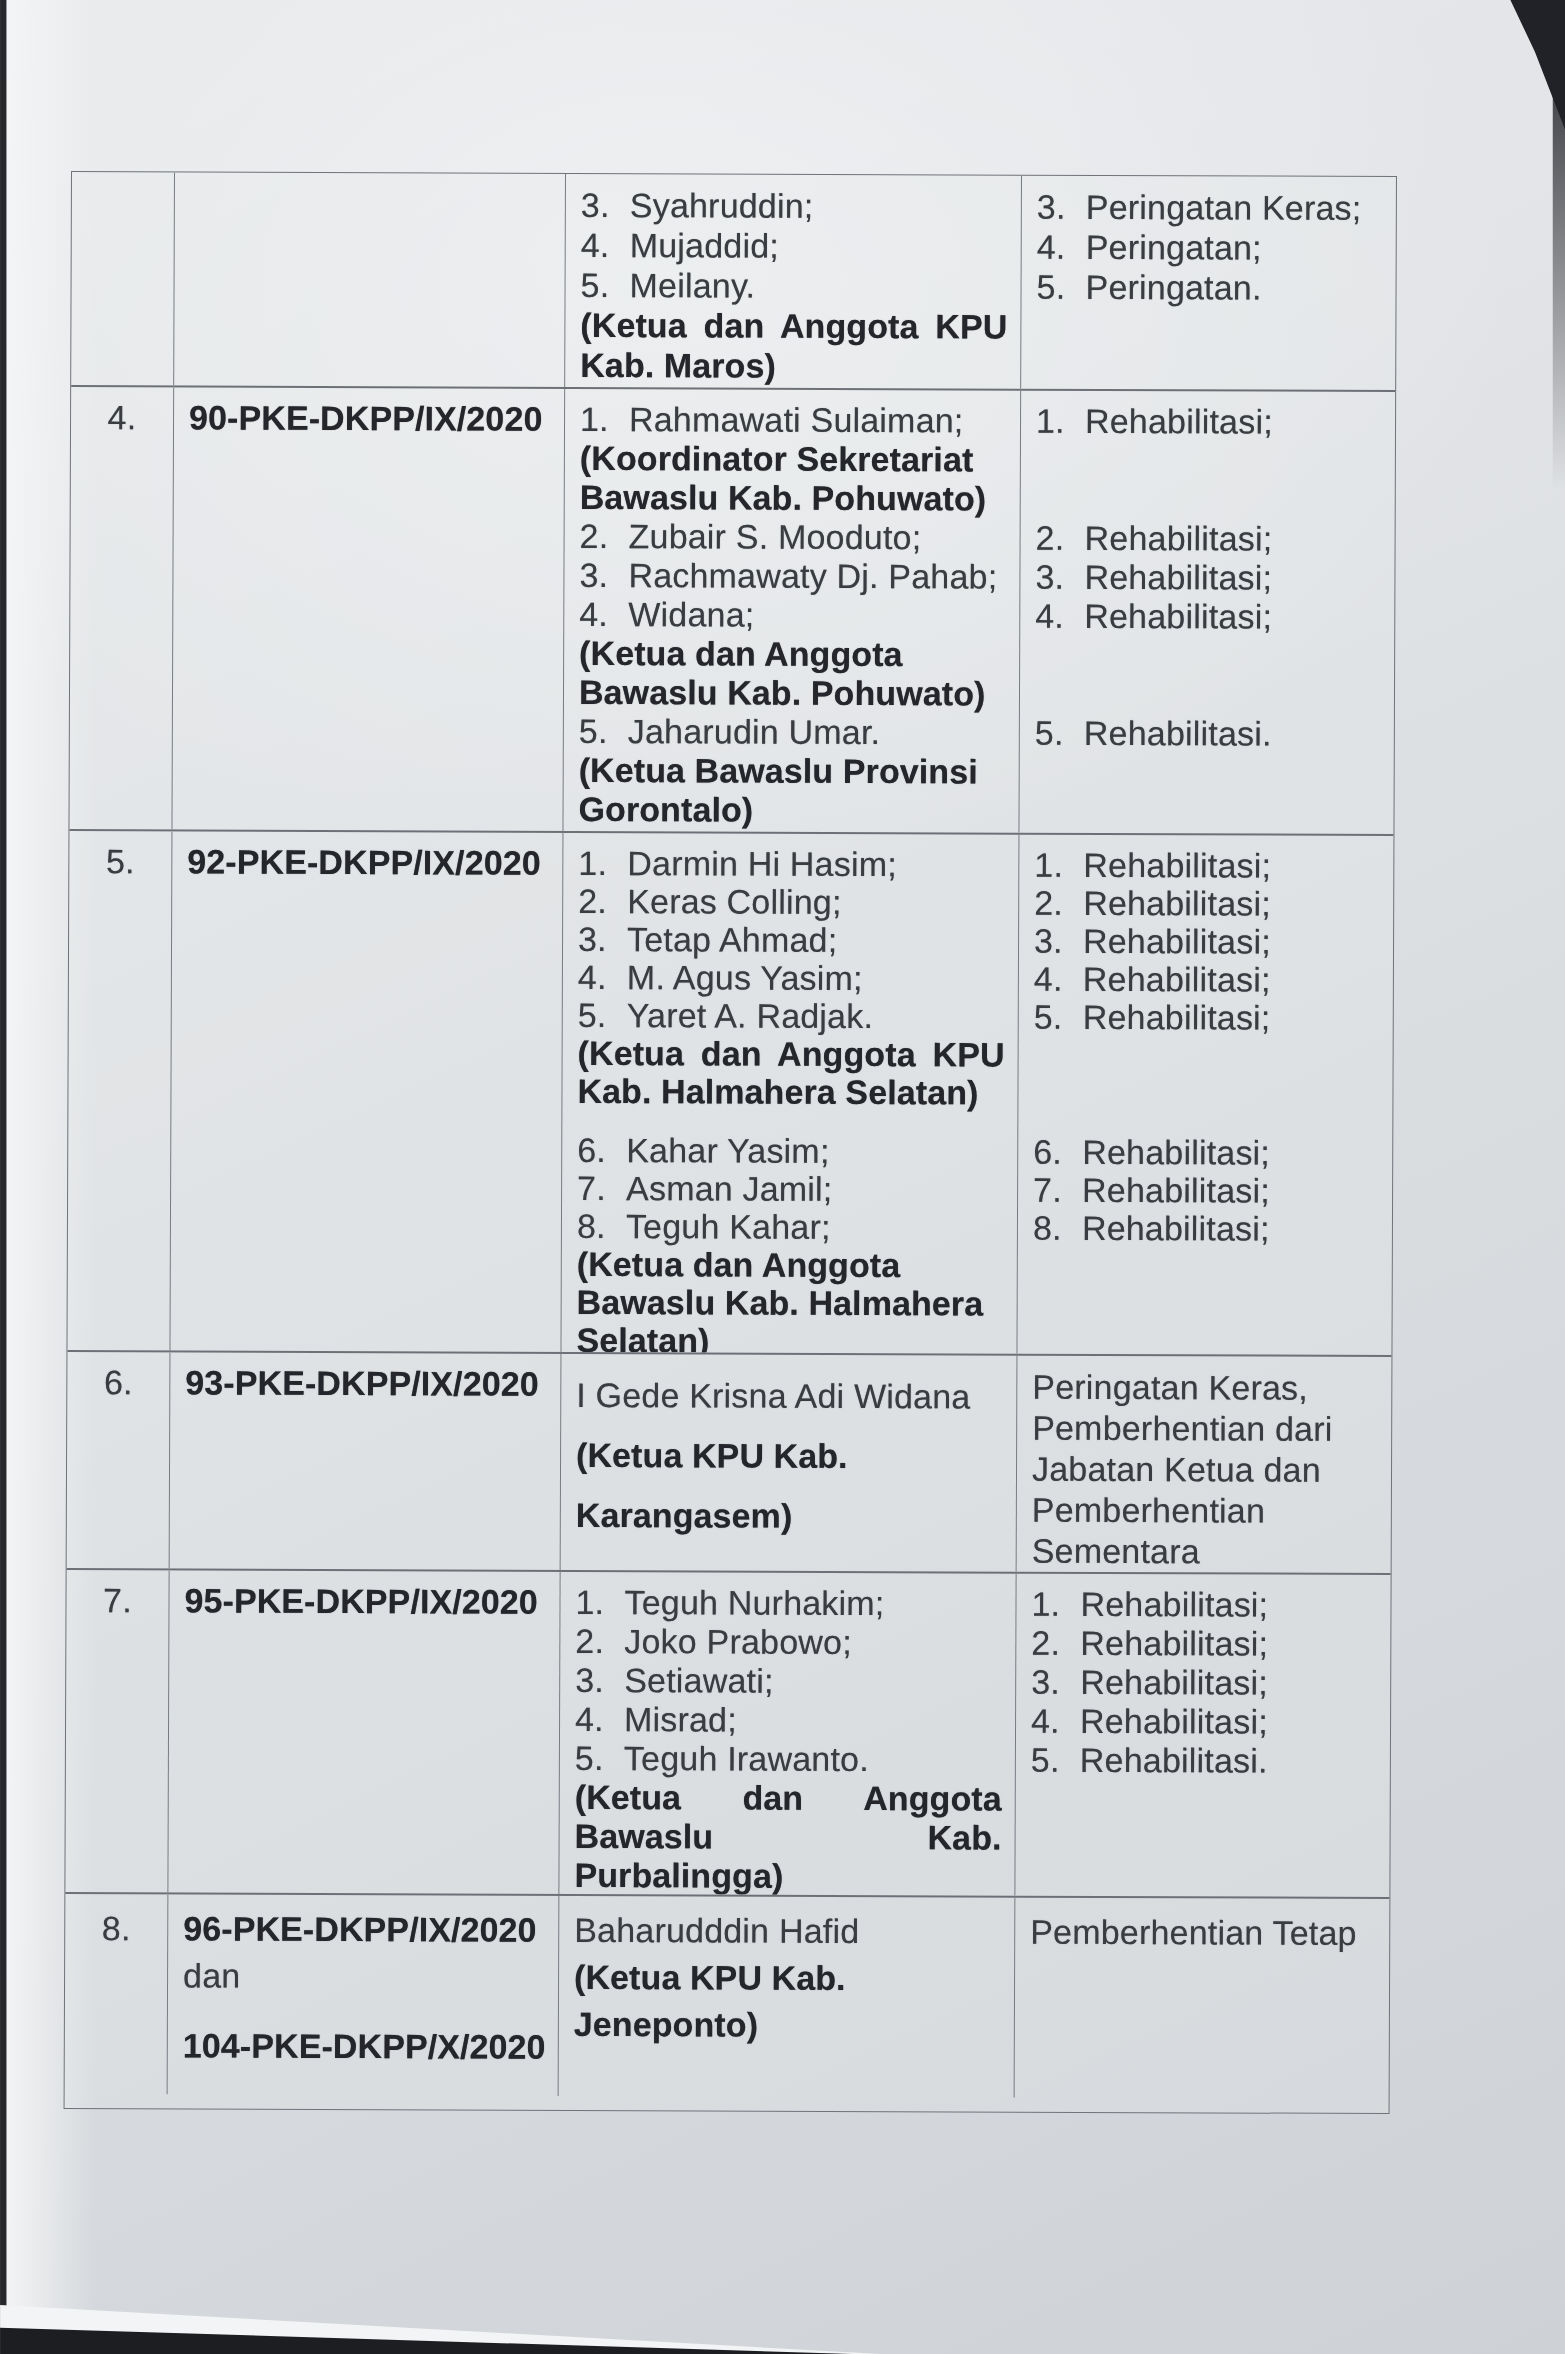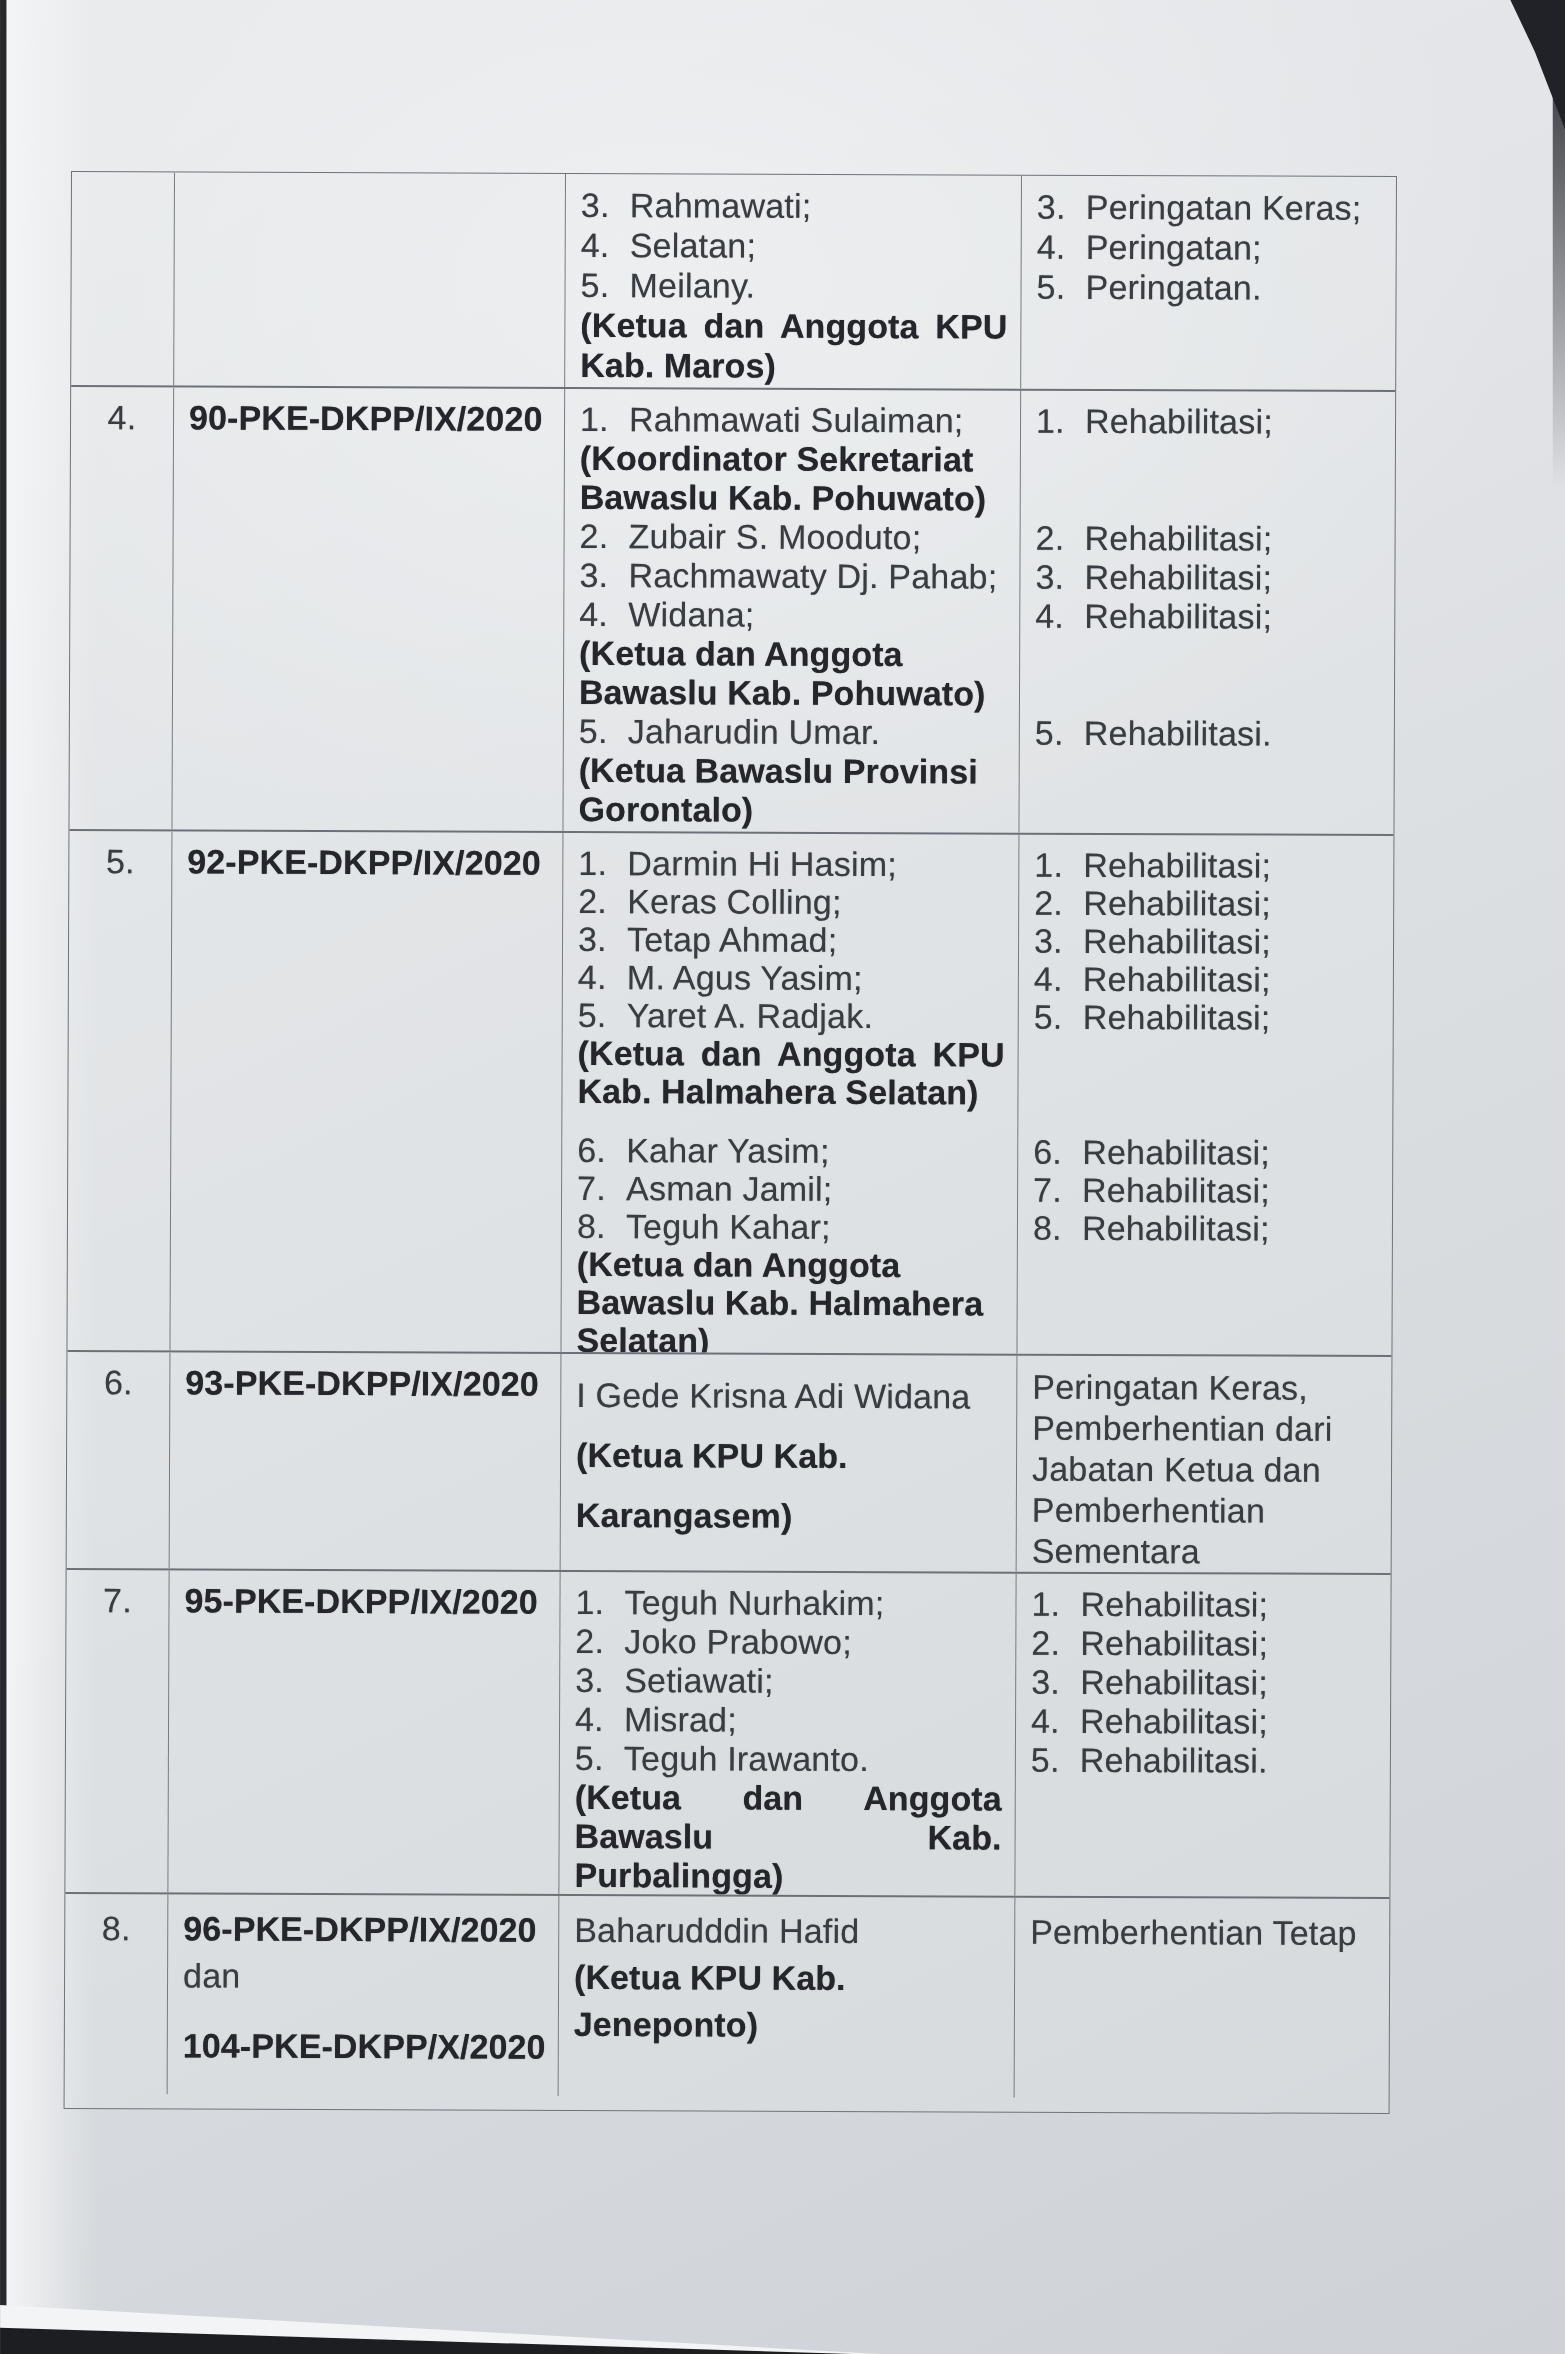"Rahmawati;" span { text: Rahmawati -> Syahruddin }
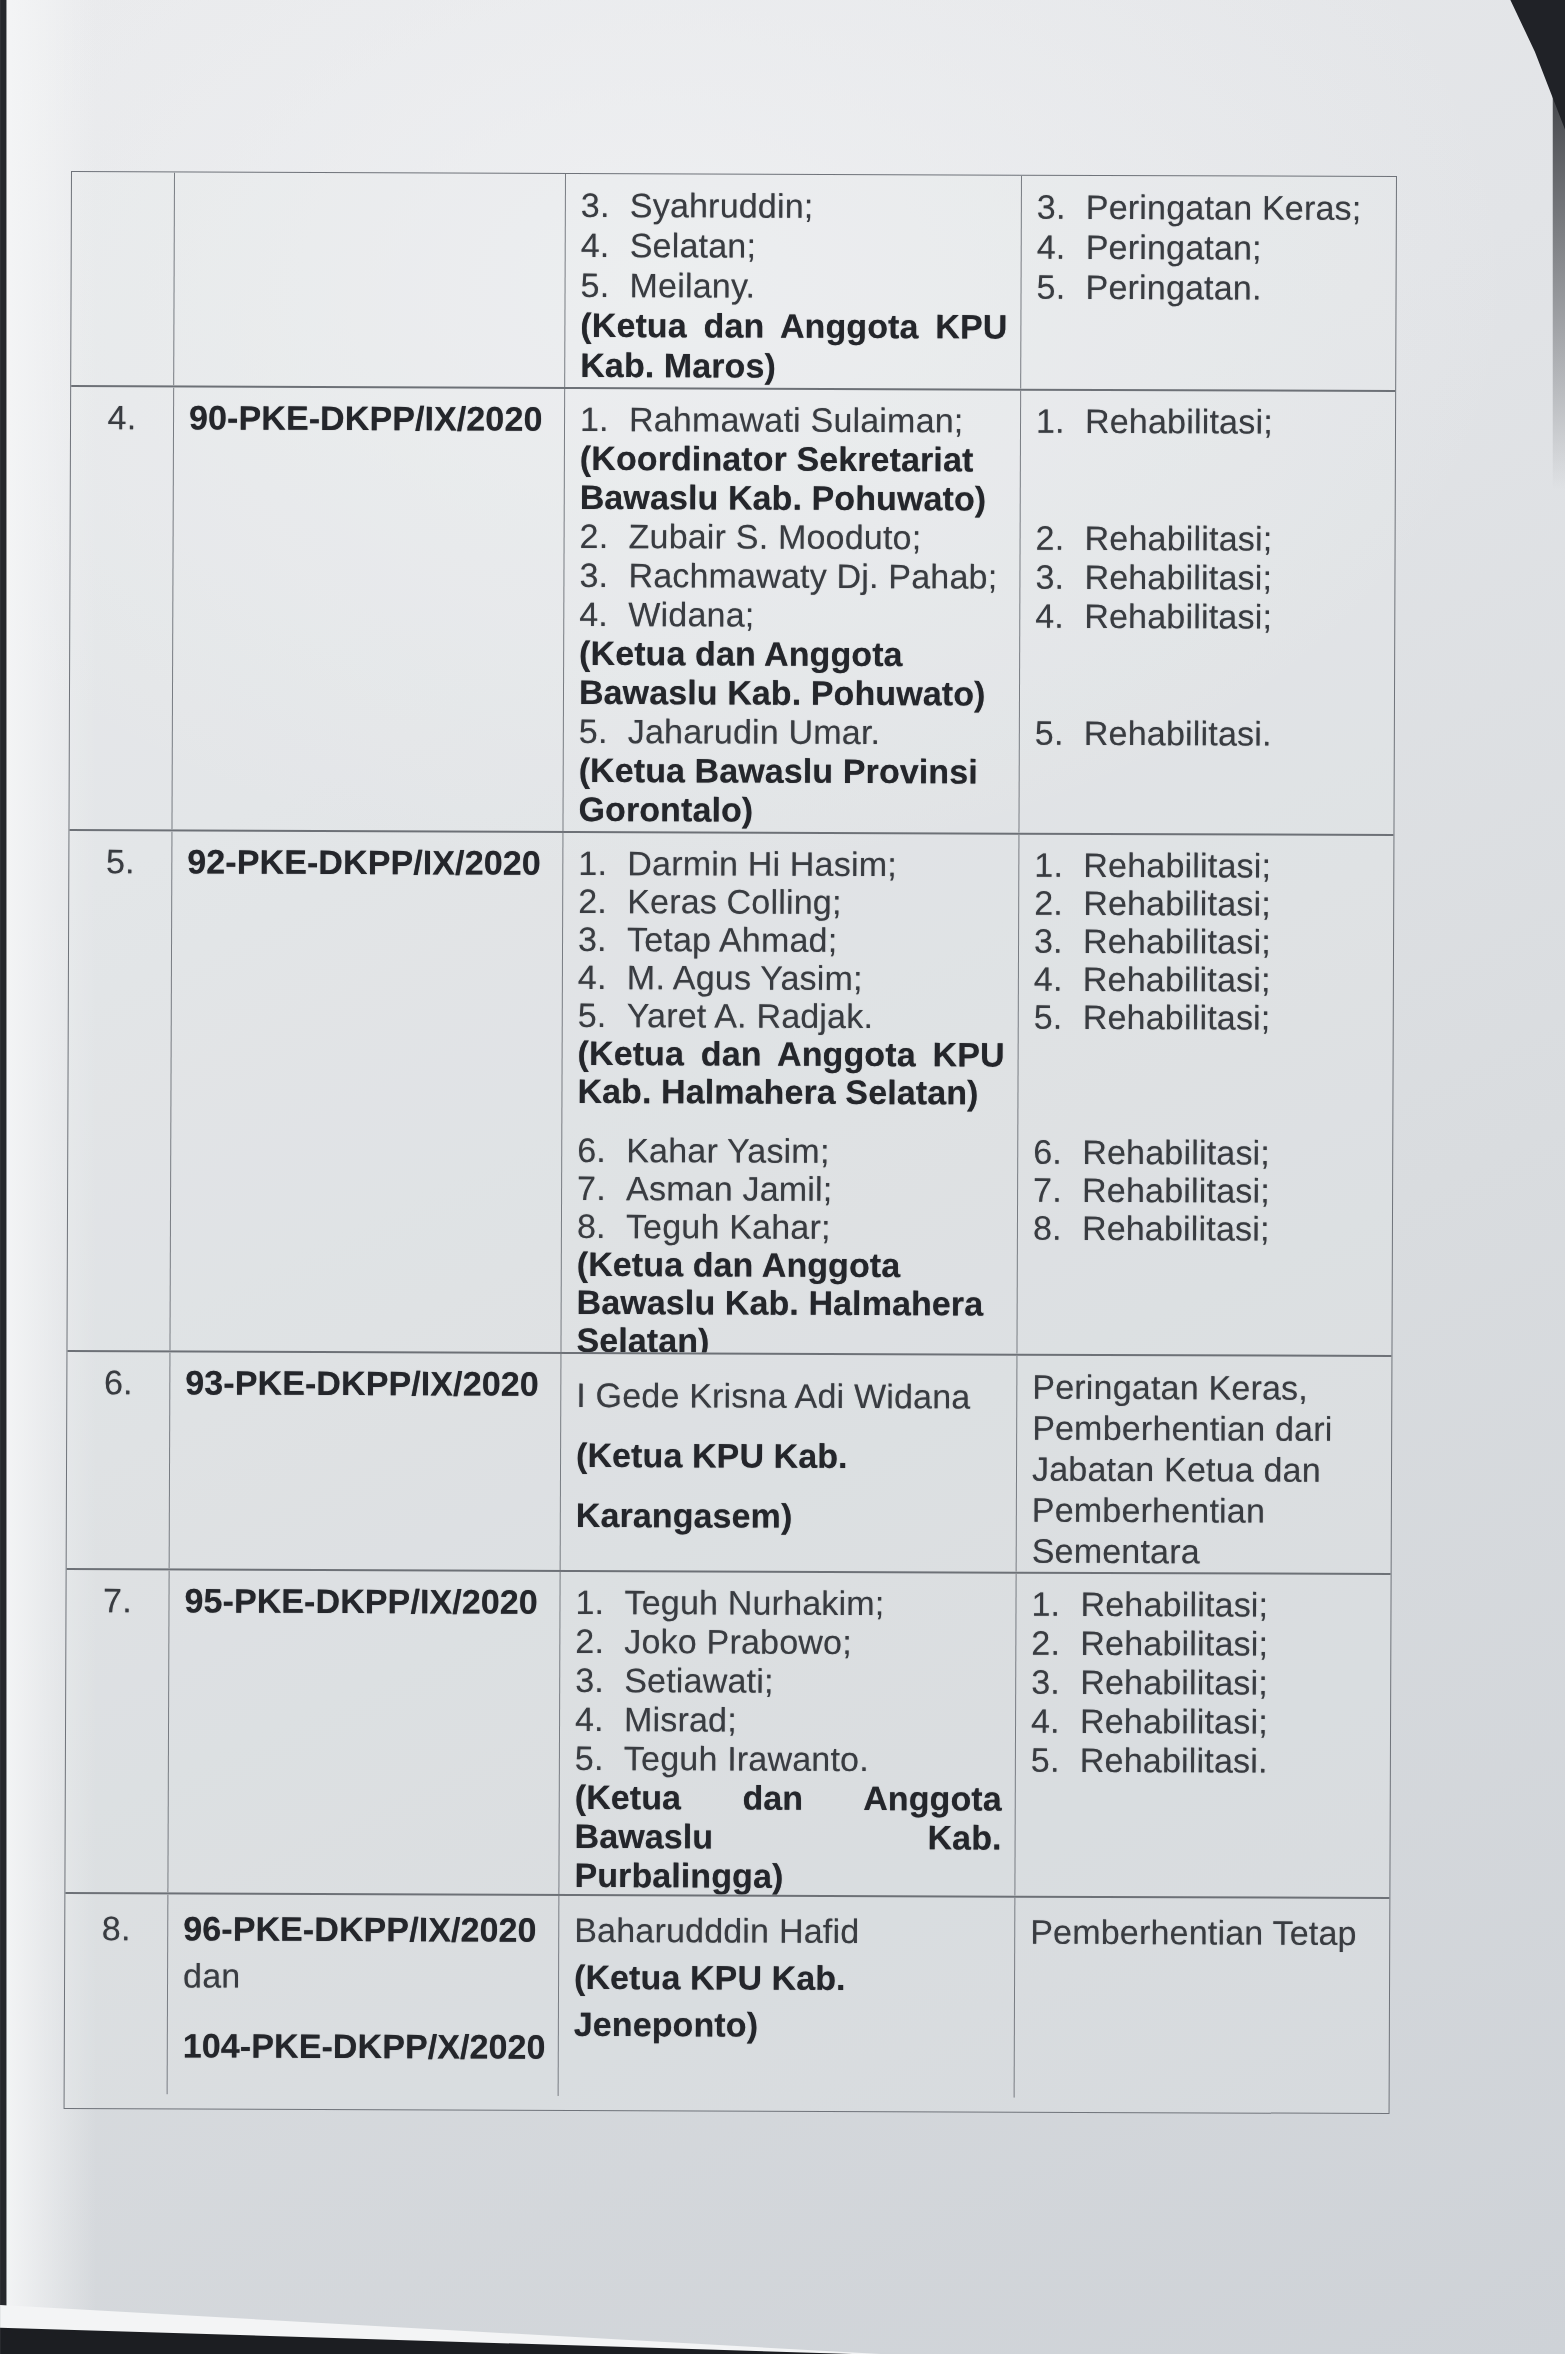"Selatan;" span { text: Selatan -> Mujaddid }
